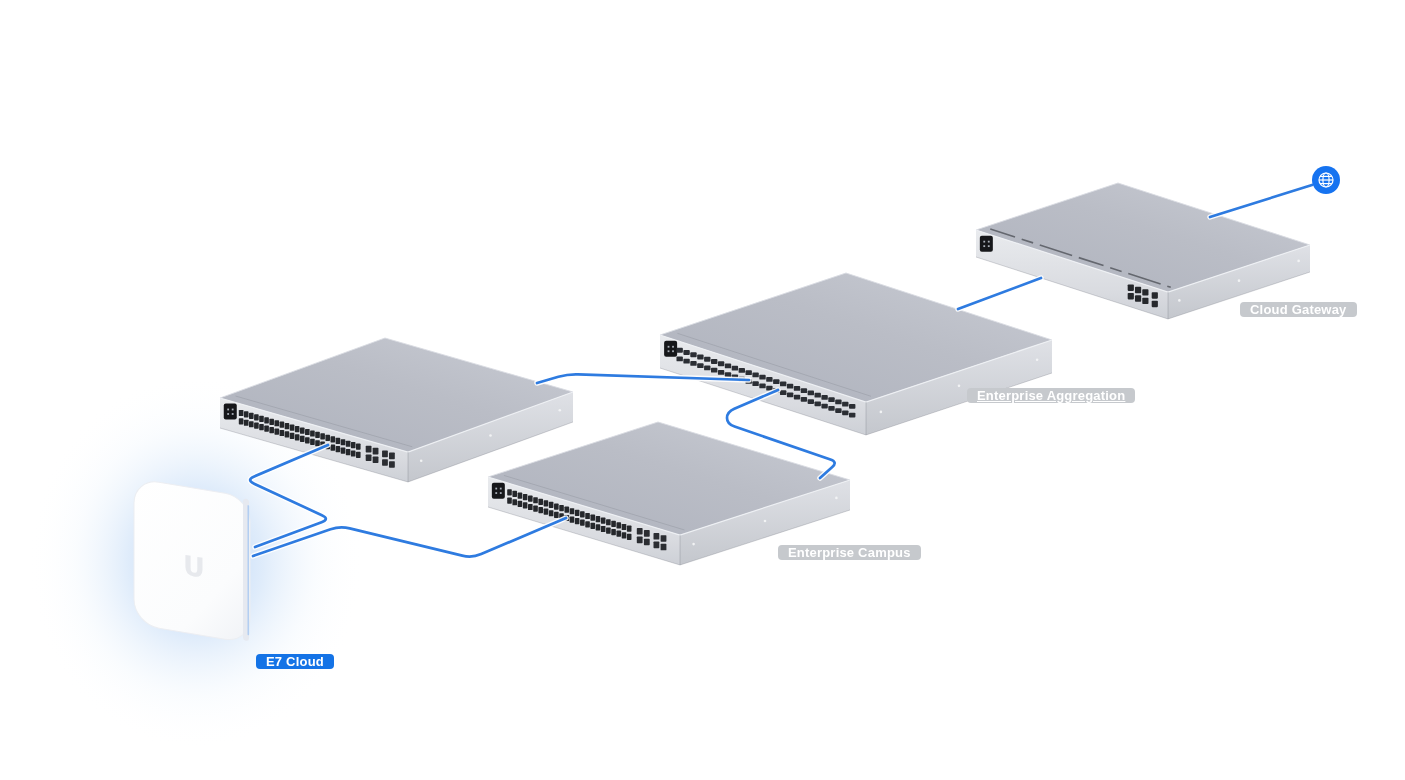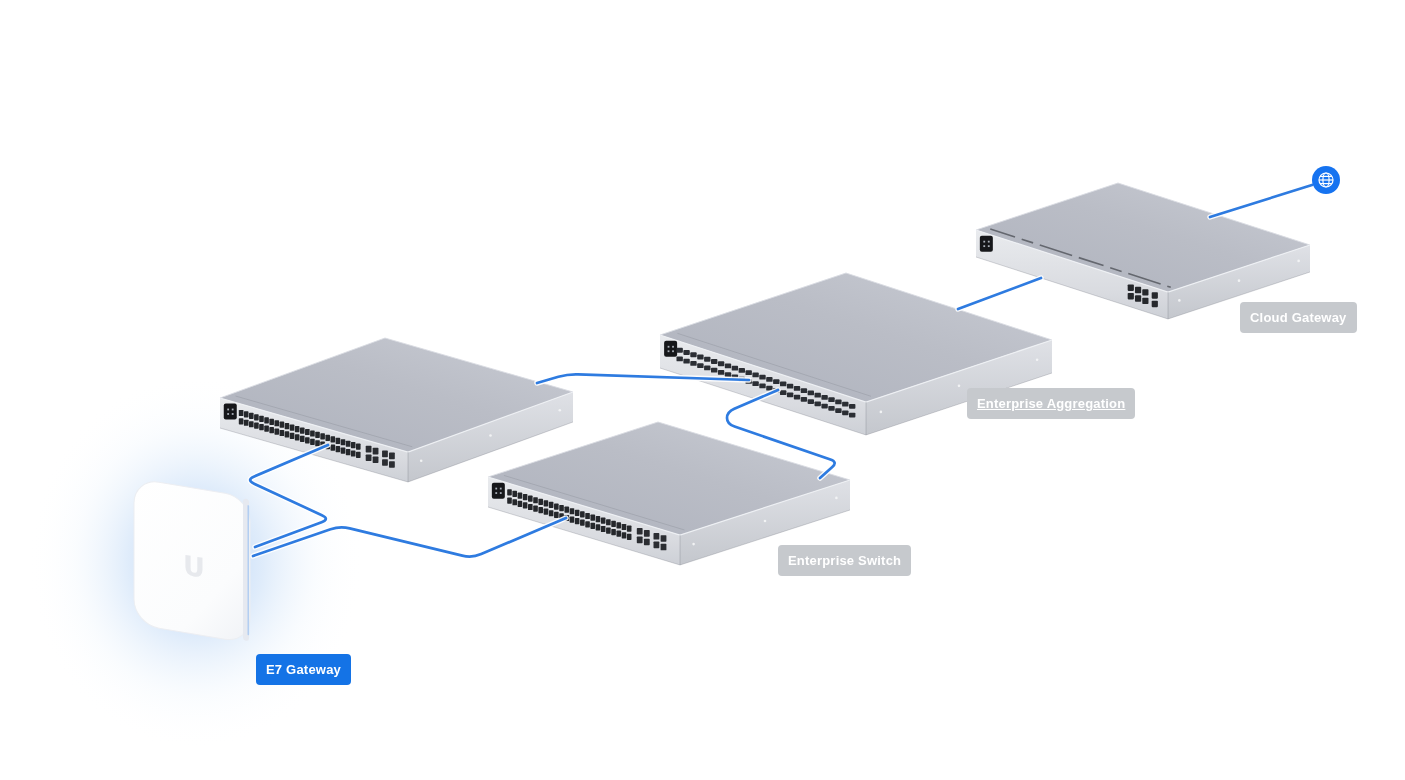"Cloud Gateway" .badge { padding: 8px 10px -> 0 10px }
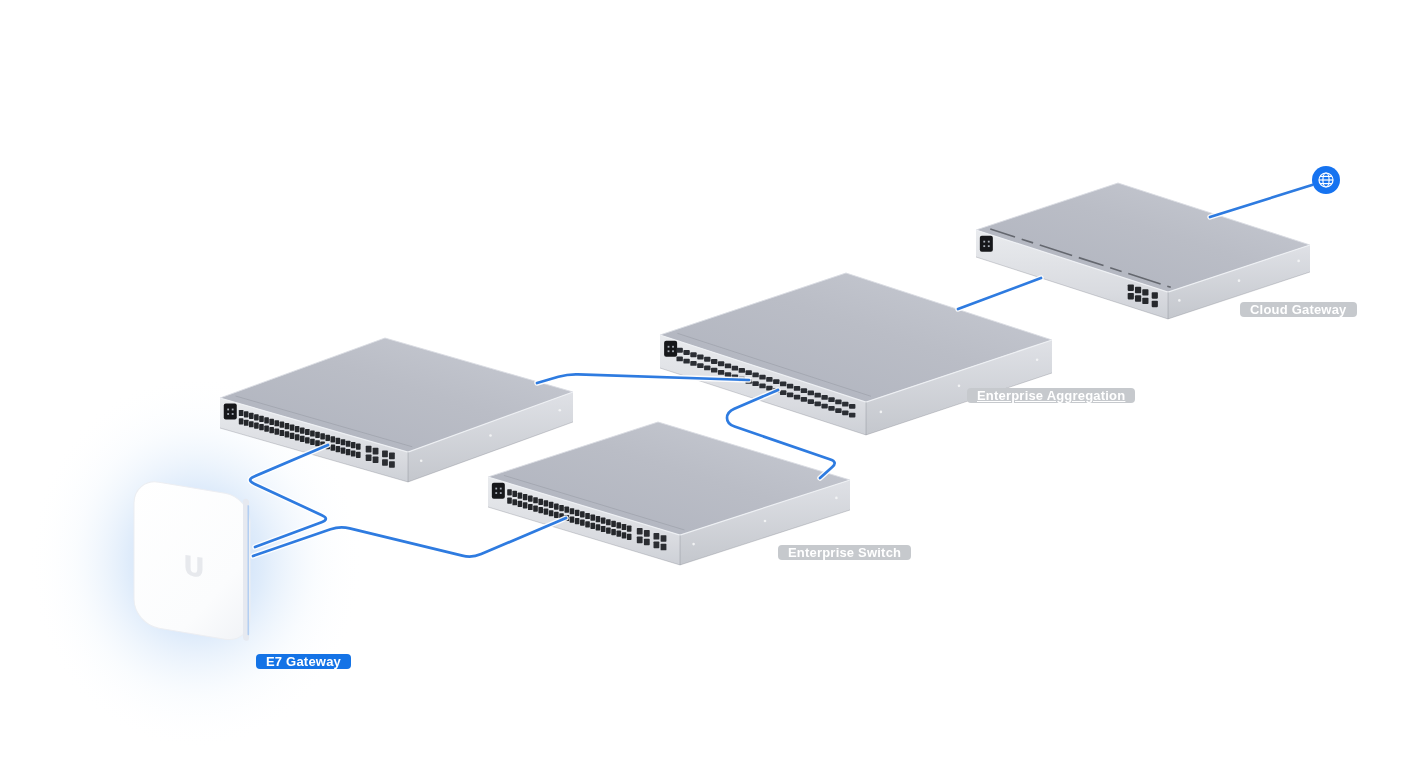"Enterprise Switch" div.badge { text: Switch -> Campus }
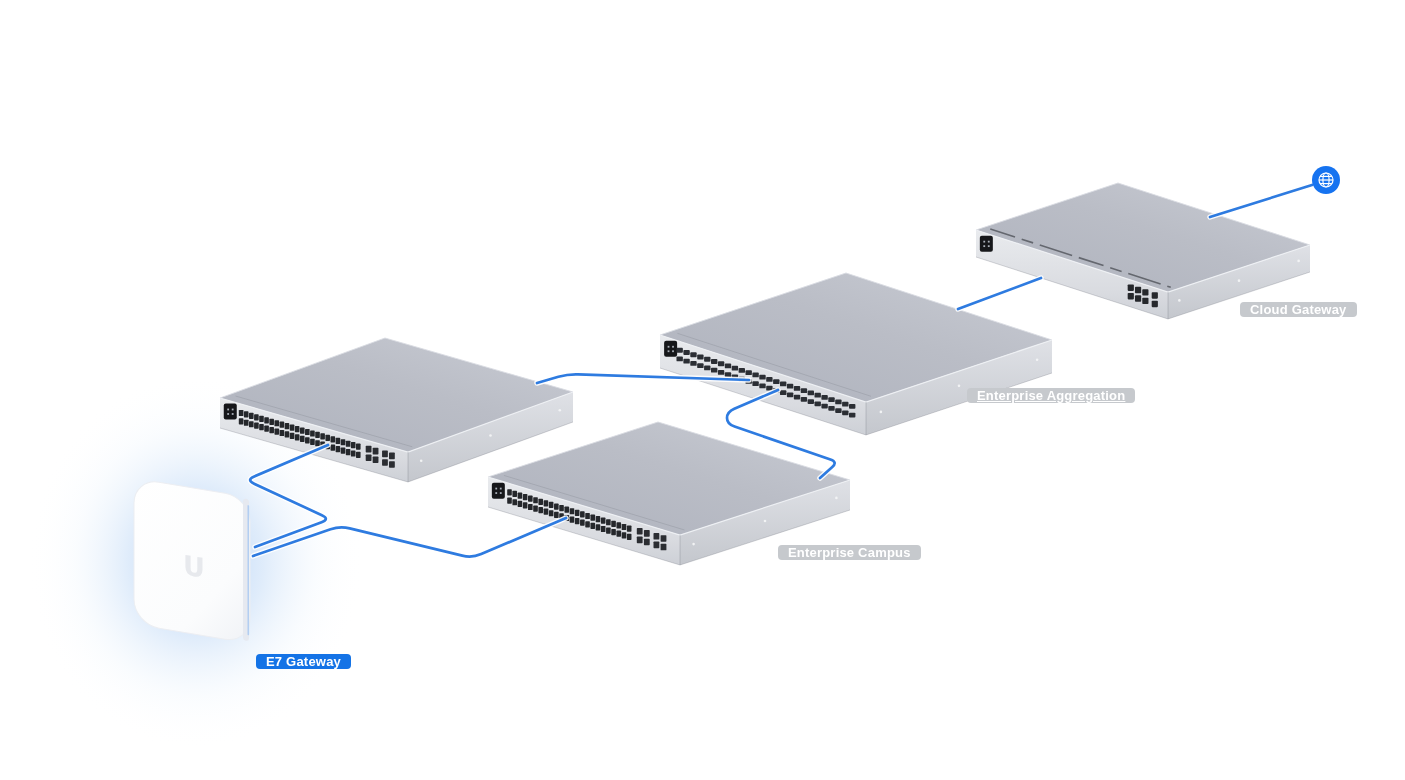"E7 Gateway" div.badge { text: Gateway -> Cloud }
